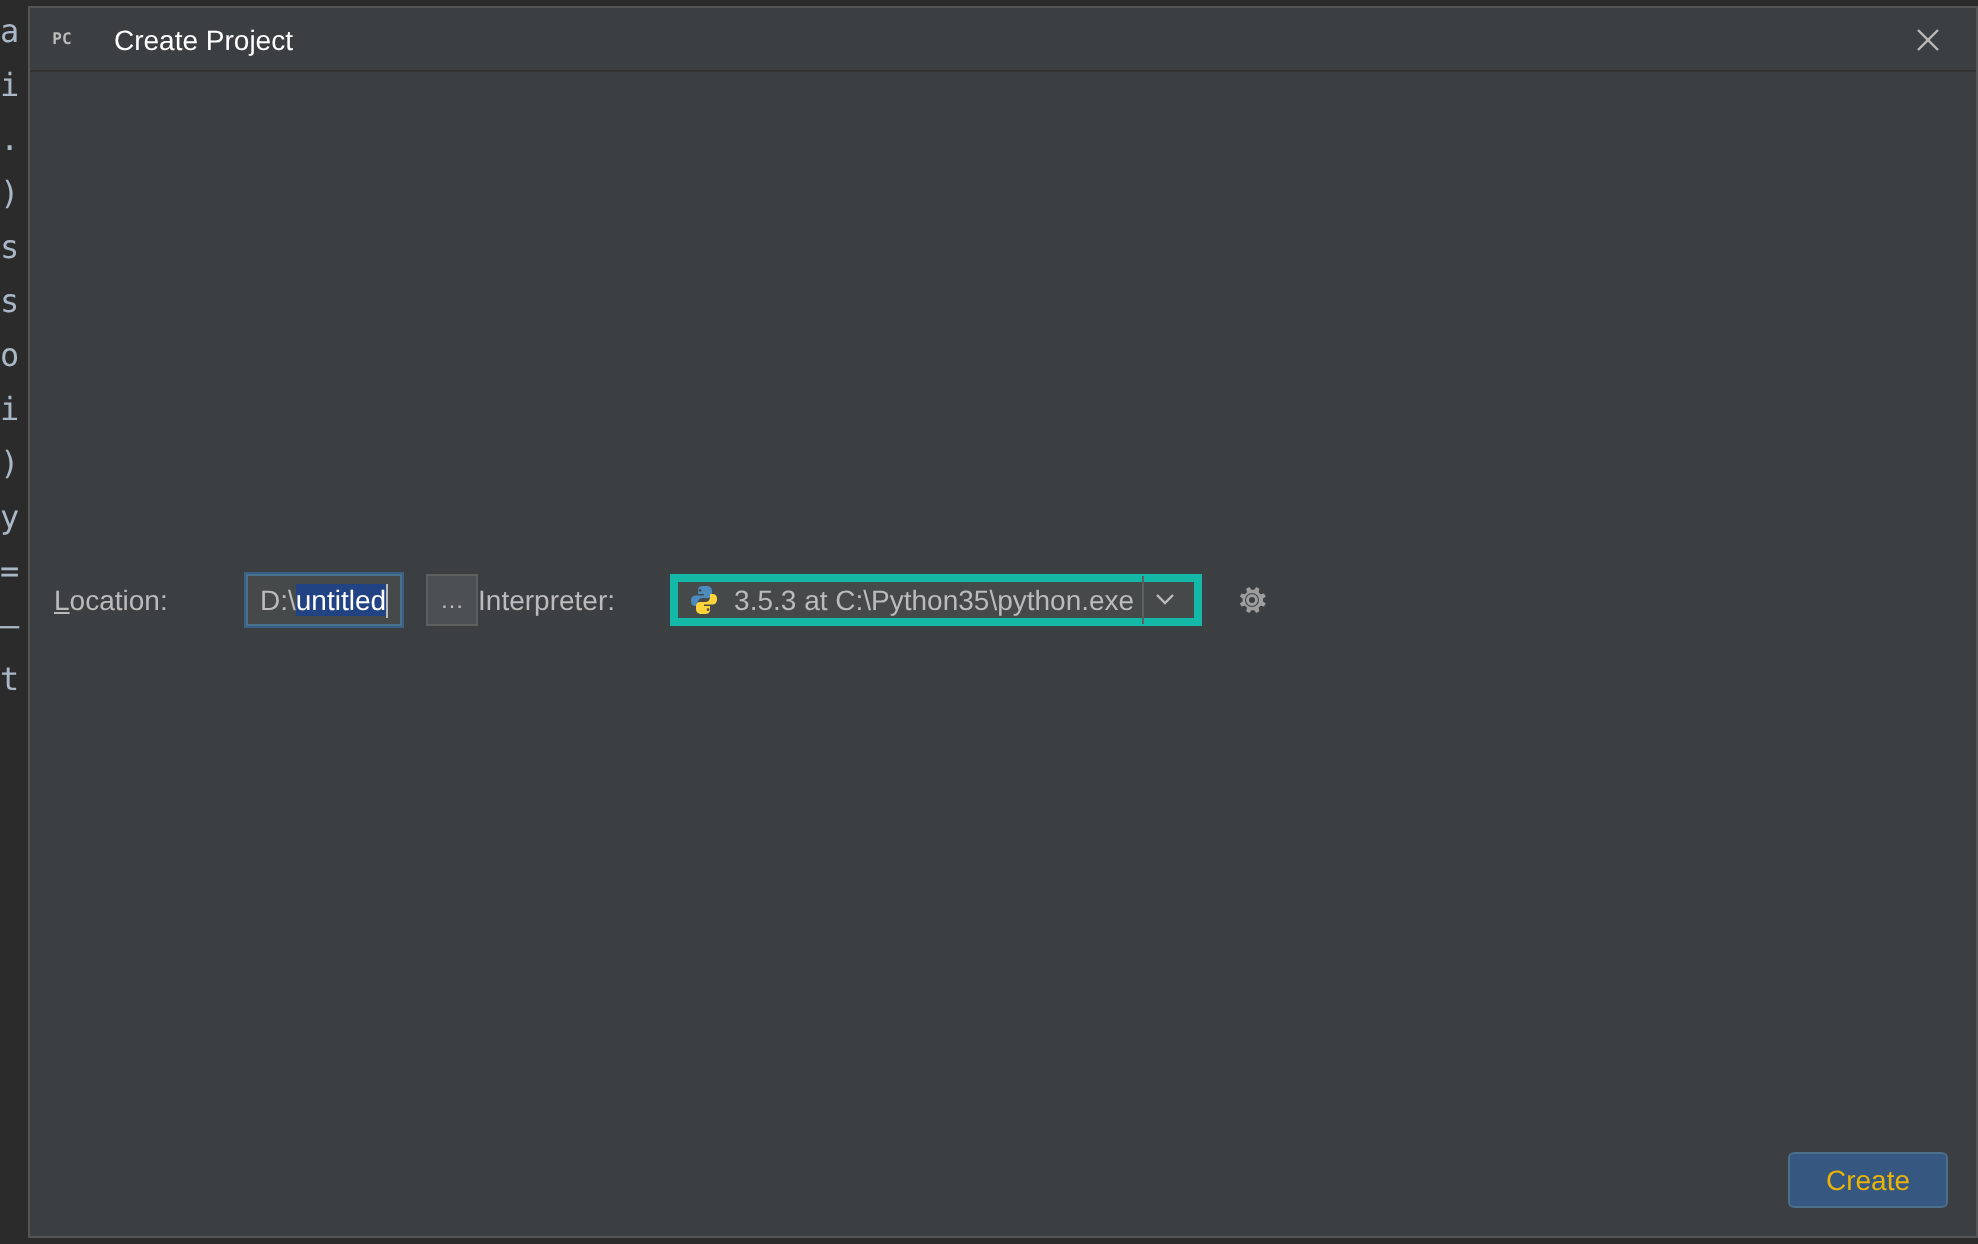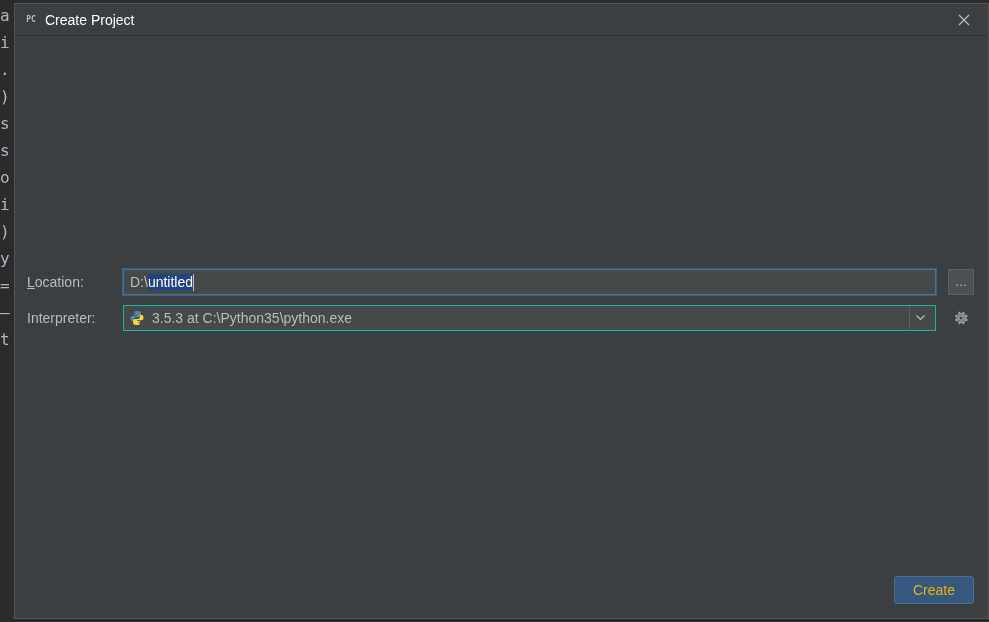"PC" .titlebar-icon { margin-right: 6px -> 18px }
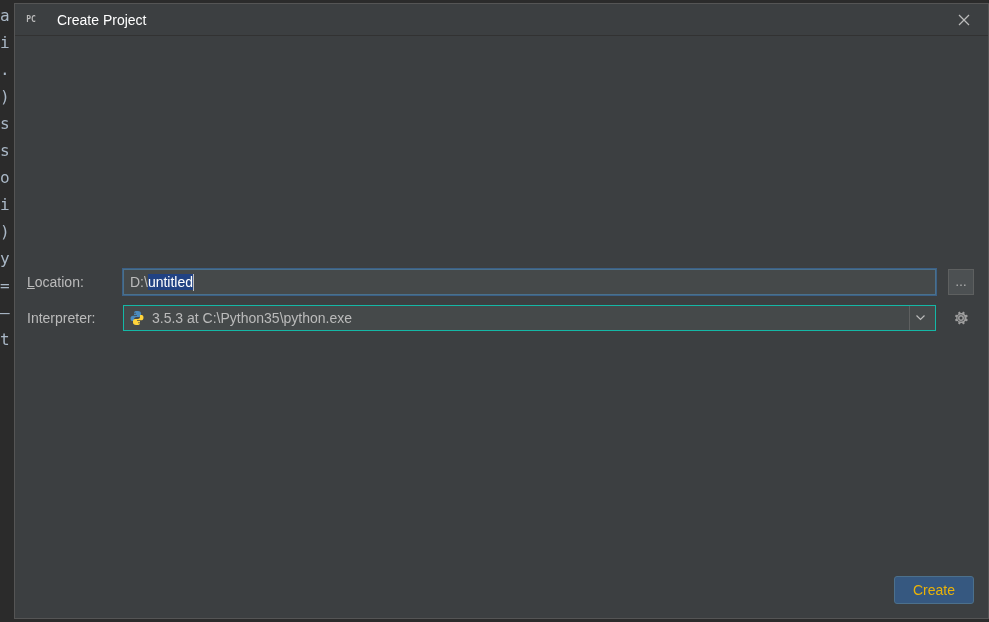"Location:" .content { flex-direction: column -> row; justify-content: center -> none; padding: 18px 14px 10px 12px -> 18px 30px 10px 12px }
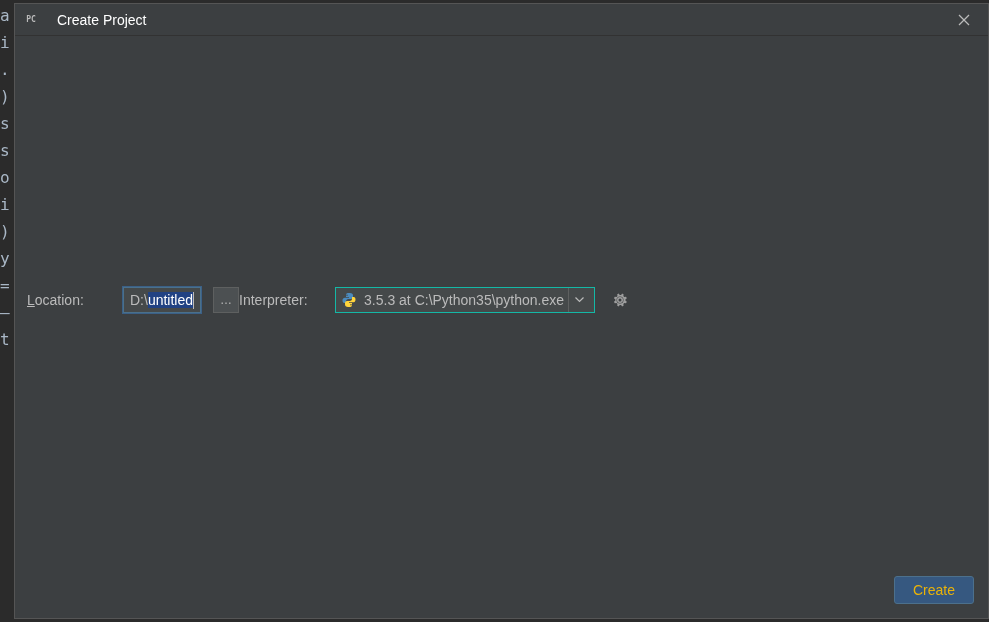"3.5.3 at C:\Python35\python.exe" .select-wrapper { border: 1px solid #14b8a6 -> 4px solid #14b8a6 }
